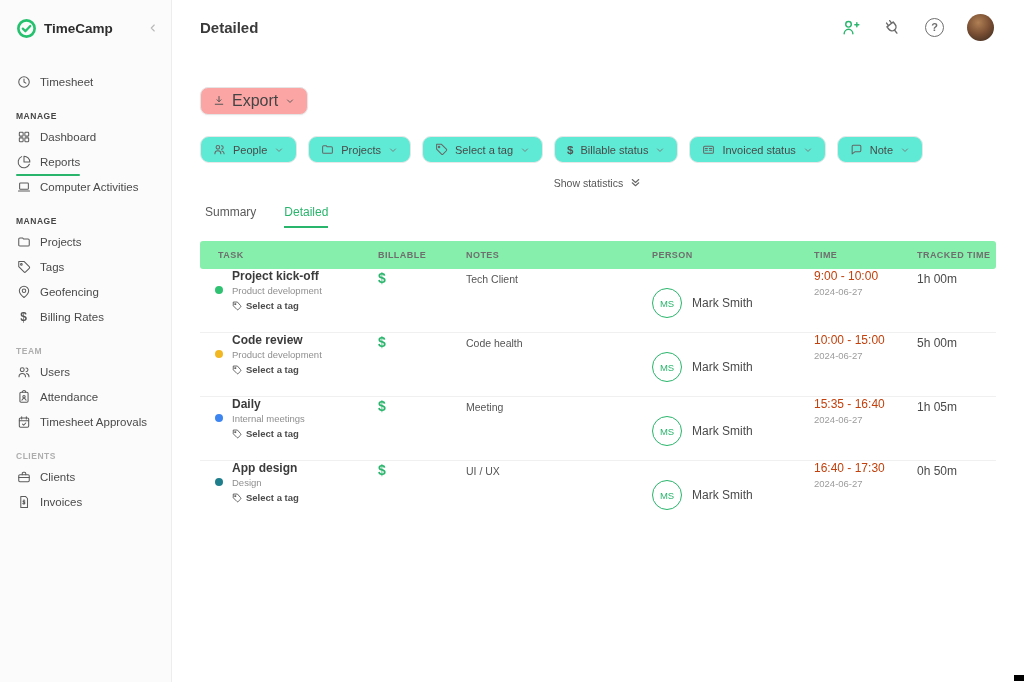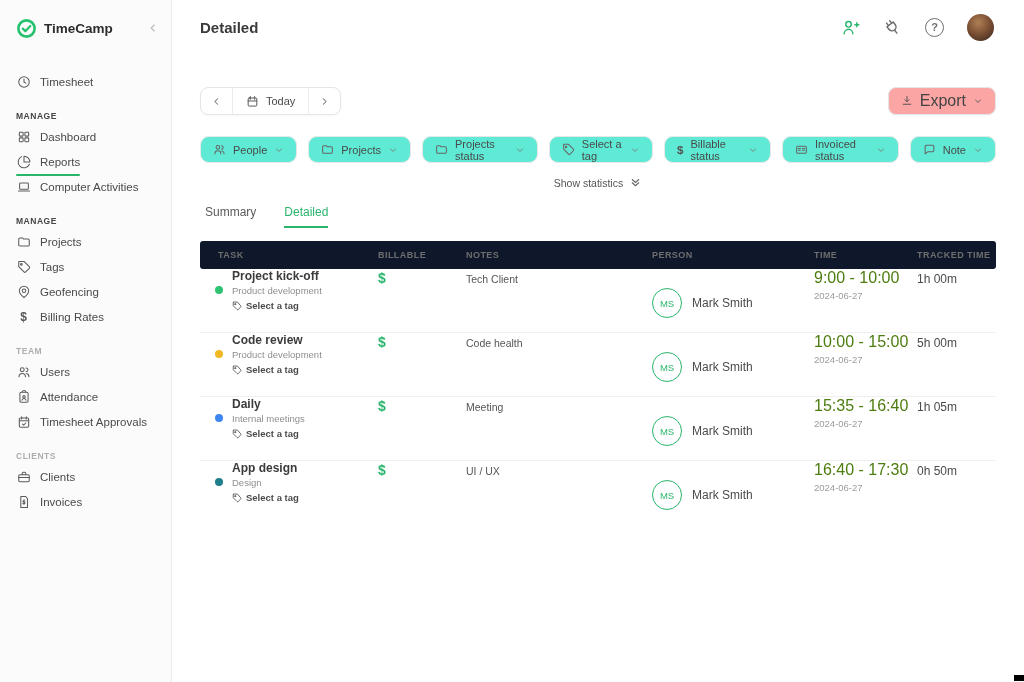"Today" div.datenav { html: <div> <span> <svg> <path></path> </svg> </span> <span> <svg> <rect></rect> <path></path> </svg> <span>Today</span> </span> <span> <svg> <path></path> </svg> </span> </div> -> none }
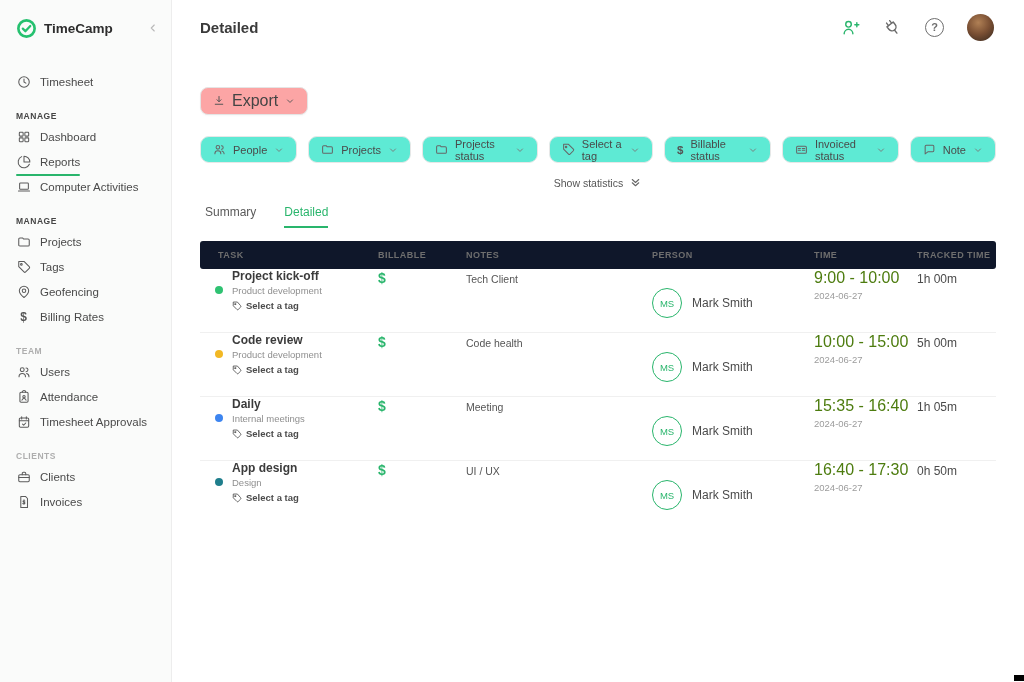"Projects status" div.pill { html: <div> <span> <svg> <path></path> </svg> </span> <span>Projects status</span> <span> <svg> <path></path> </svg> </span> </div> -> none }
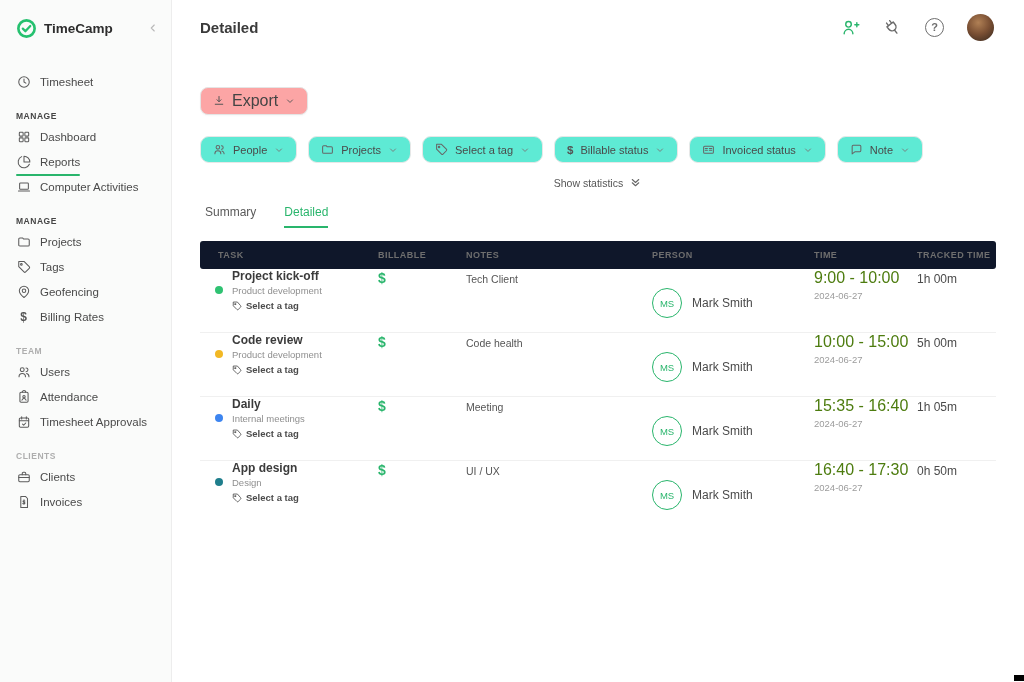"TASK" .thead { background: #0f172a -> #86efac }
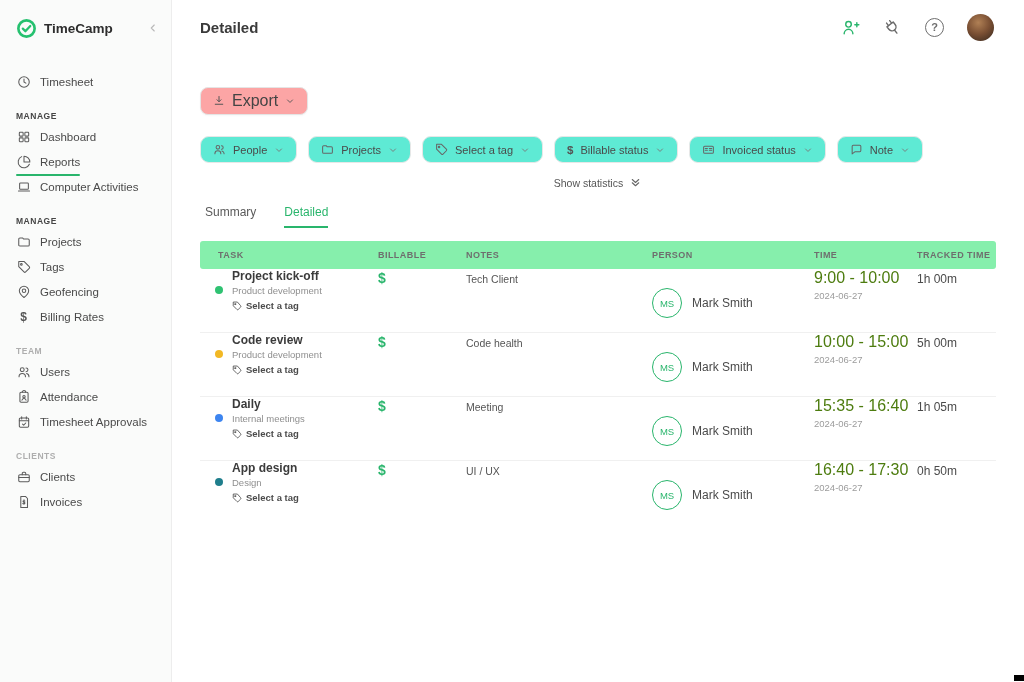"9:00 - 10:00" .time-range { color: #4d7c0f -> #c2410c; font-size: 16px -> 12px }
